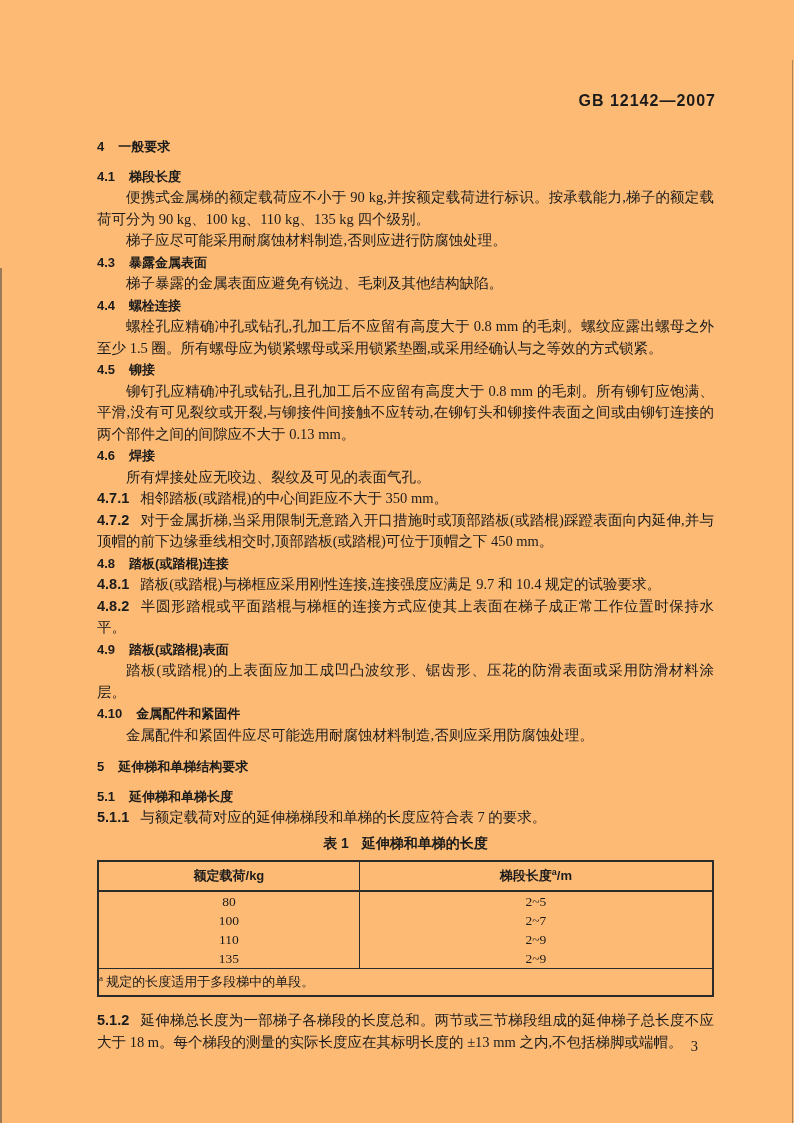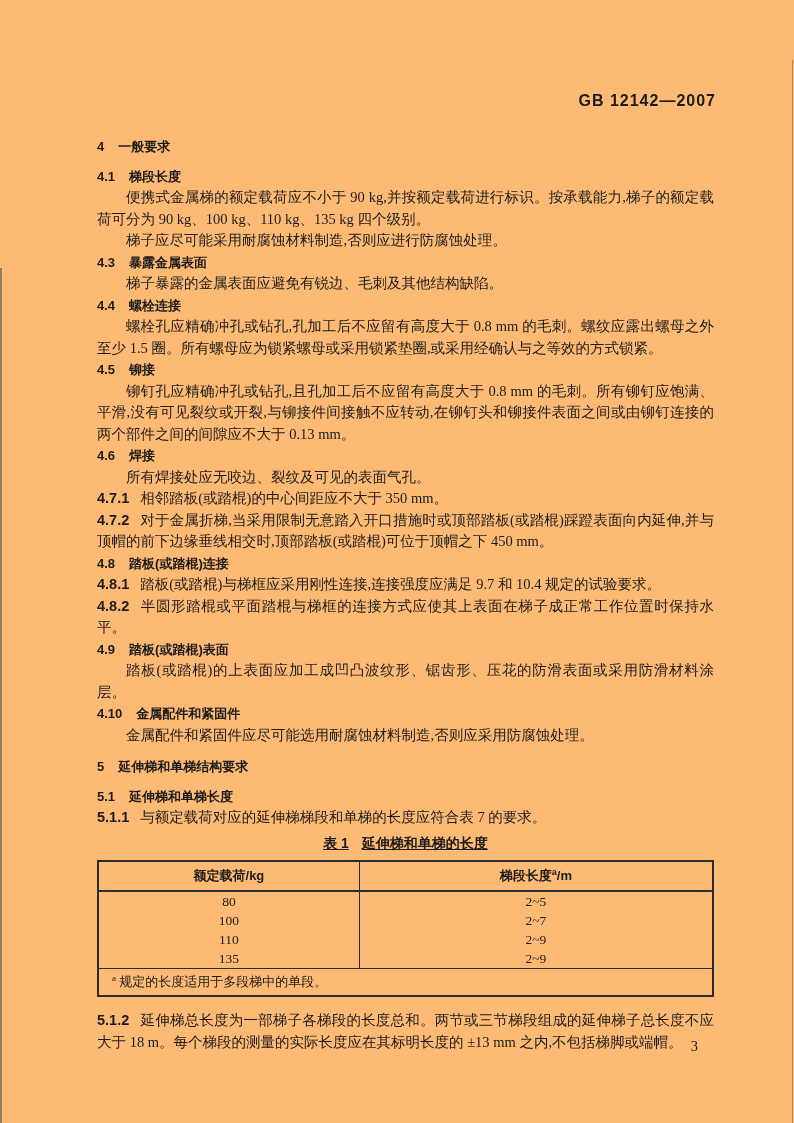"表 1 延伸梯和单梯的长度" .tbl-caption { text-decoration: underline -> none }
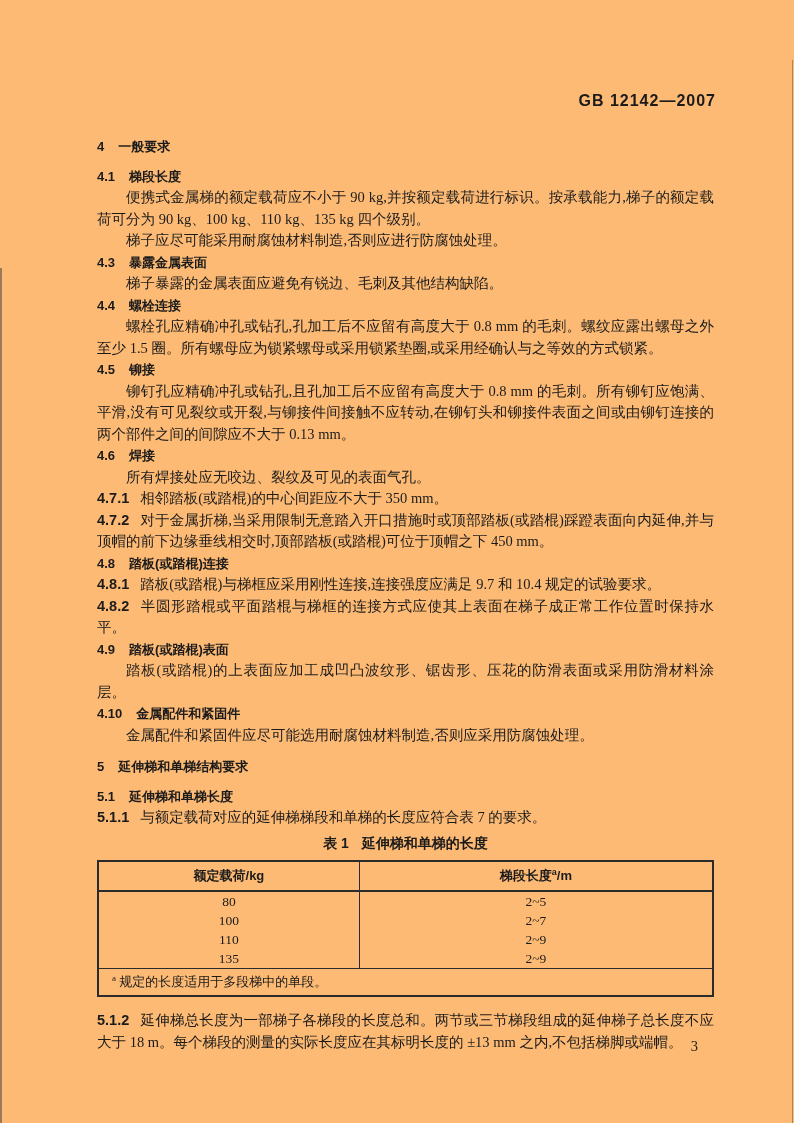"a 规定的长度适用于多段梯中的单段。" .t1 tr.fn td { padding-left: 13px -> none }
